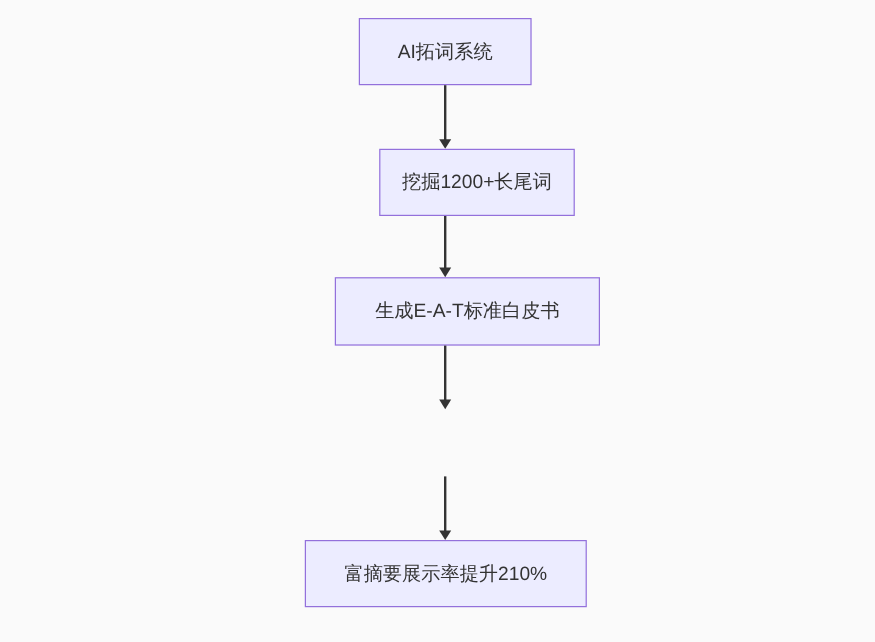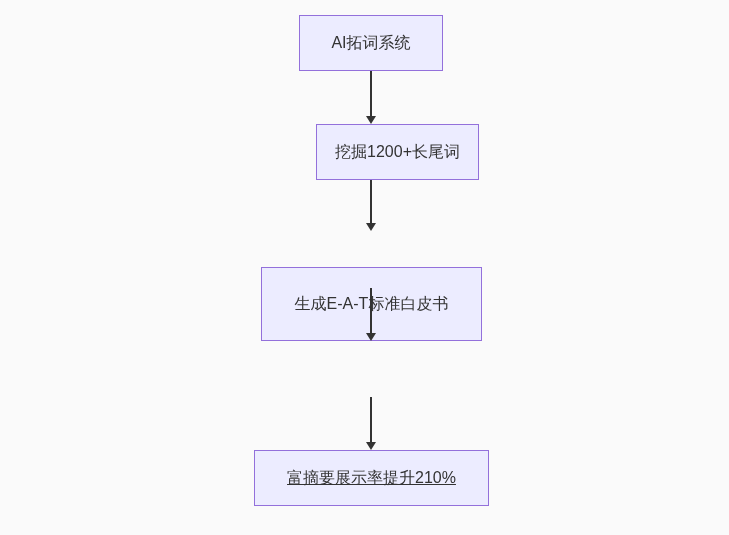"生成E-A-T标准白皮书" .n3 { height: 74px -> 57px; left: 261px -> 279px; margin-top: 36px -> none }
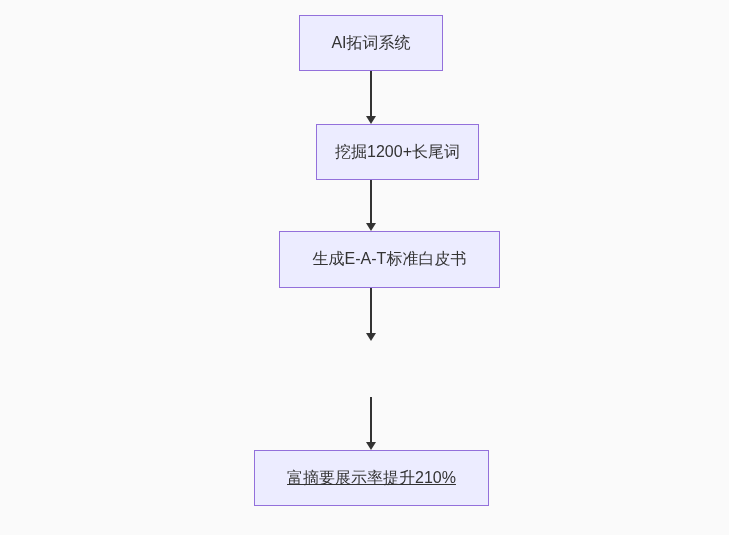"富摘要展示率提升210%" .n5 { text-decoration: underline -> none }
